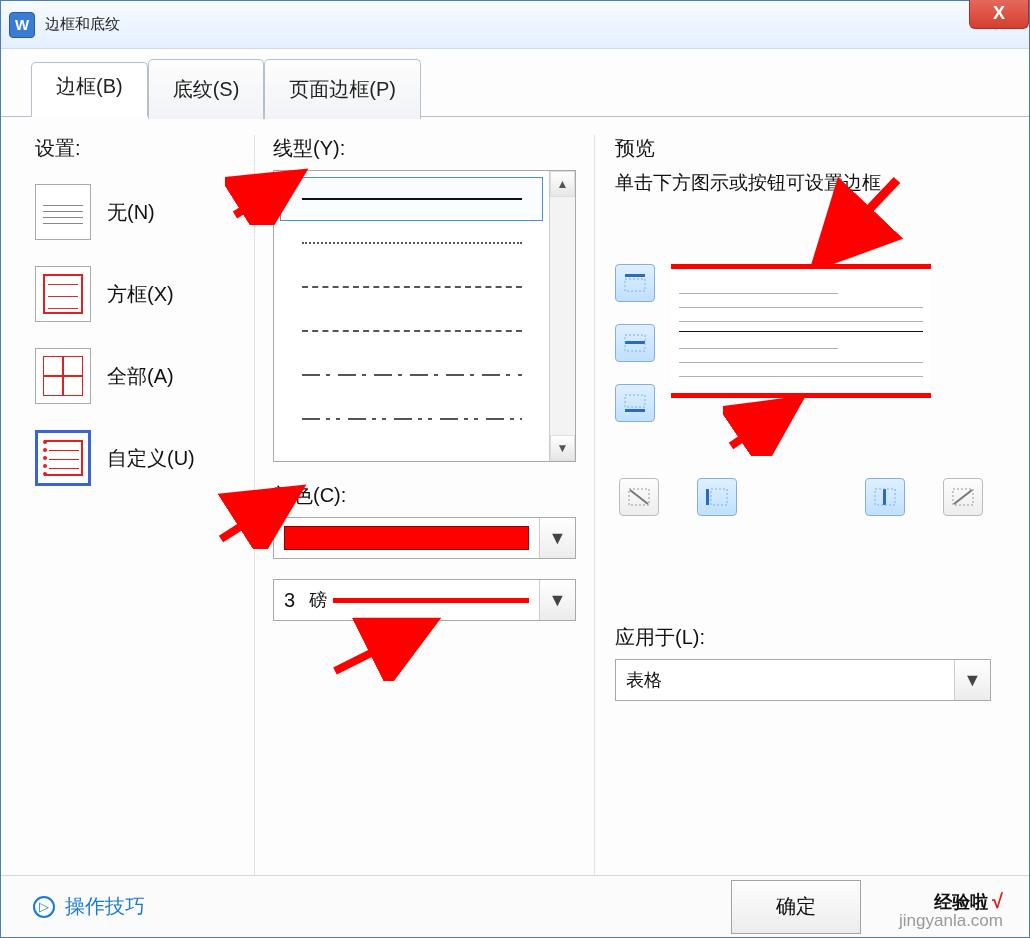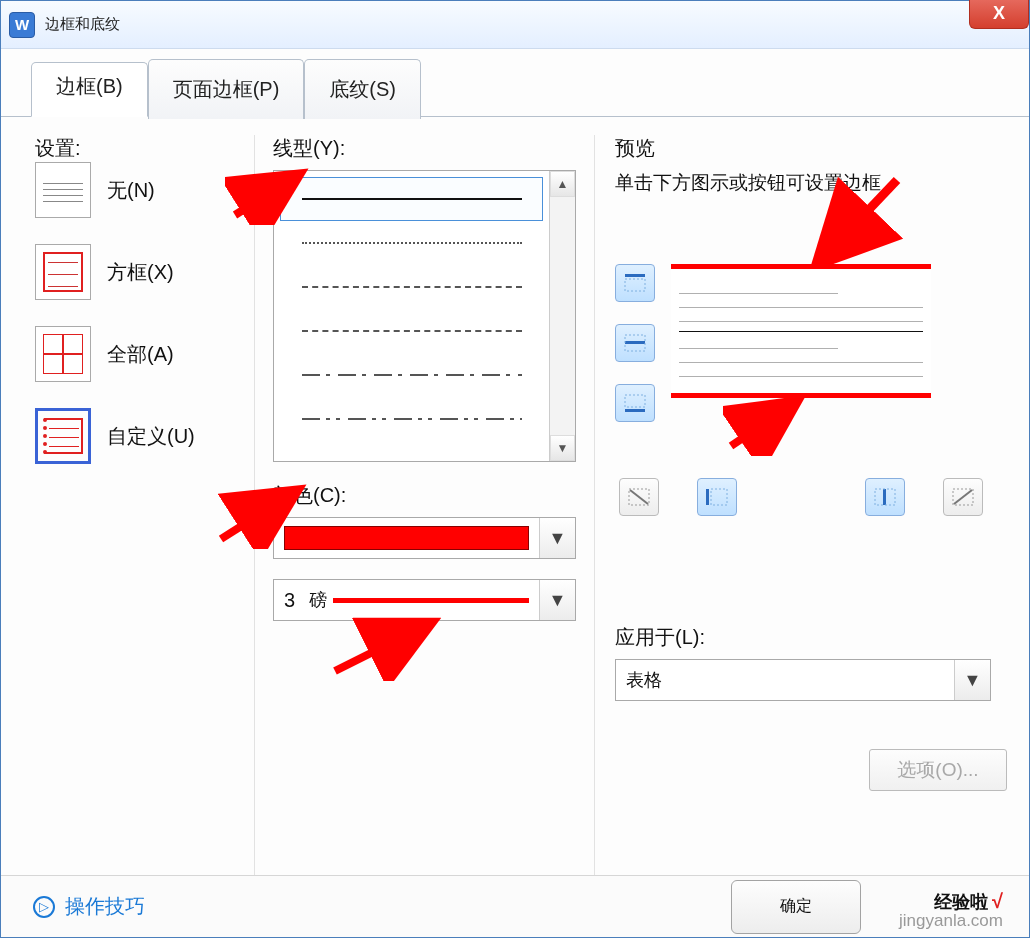"页面边框(P)" div.tab { order: before "底纹(S)" -> after "底纹(S)" }
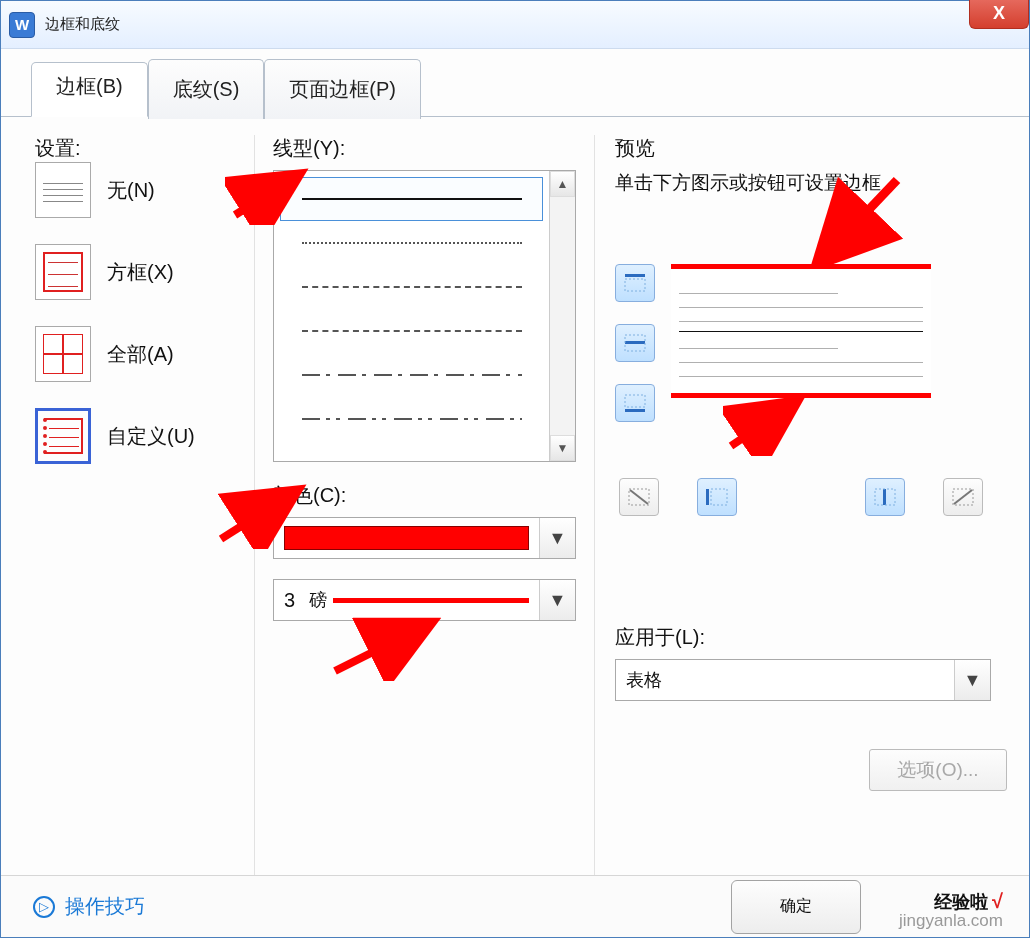"设置:" .label-head { margin-bottom: 0 -> 22px }
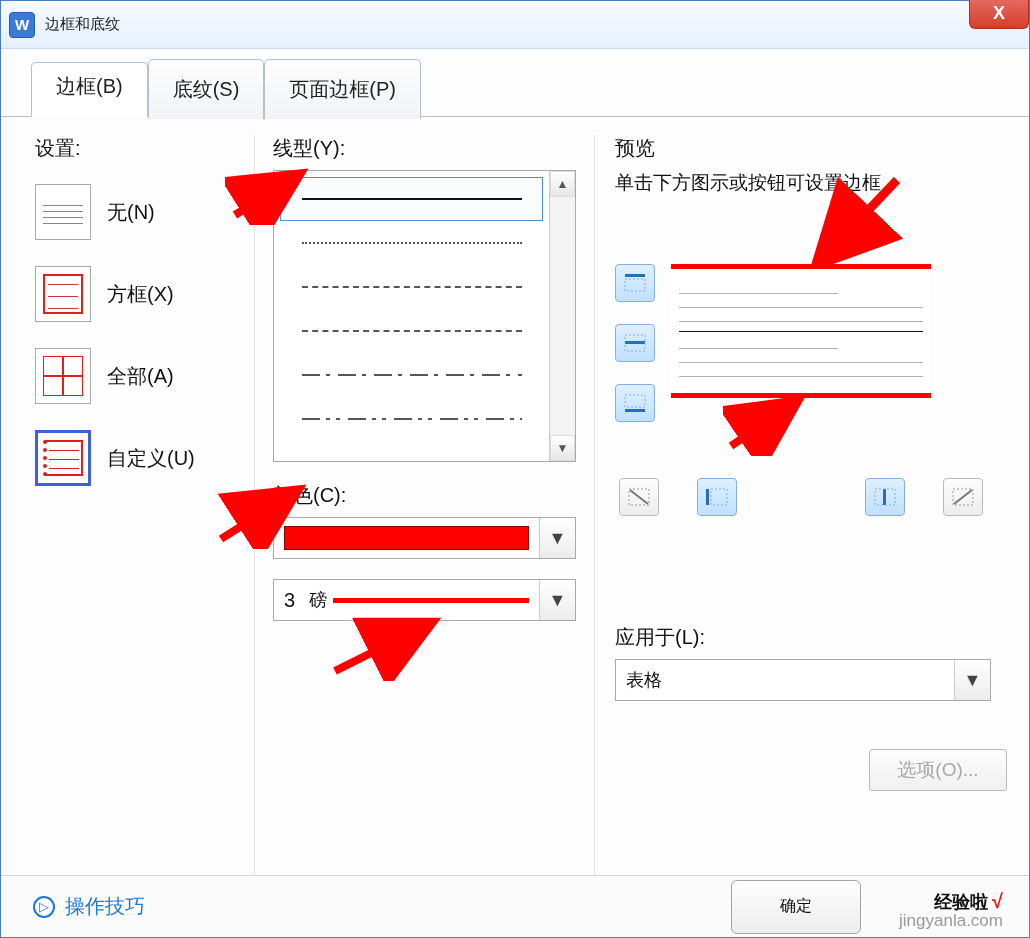"选项(O)..." div.options-btn { html: <div>选项(O)...</div> -> none }
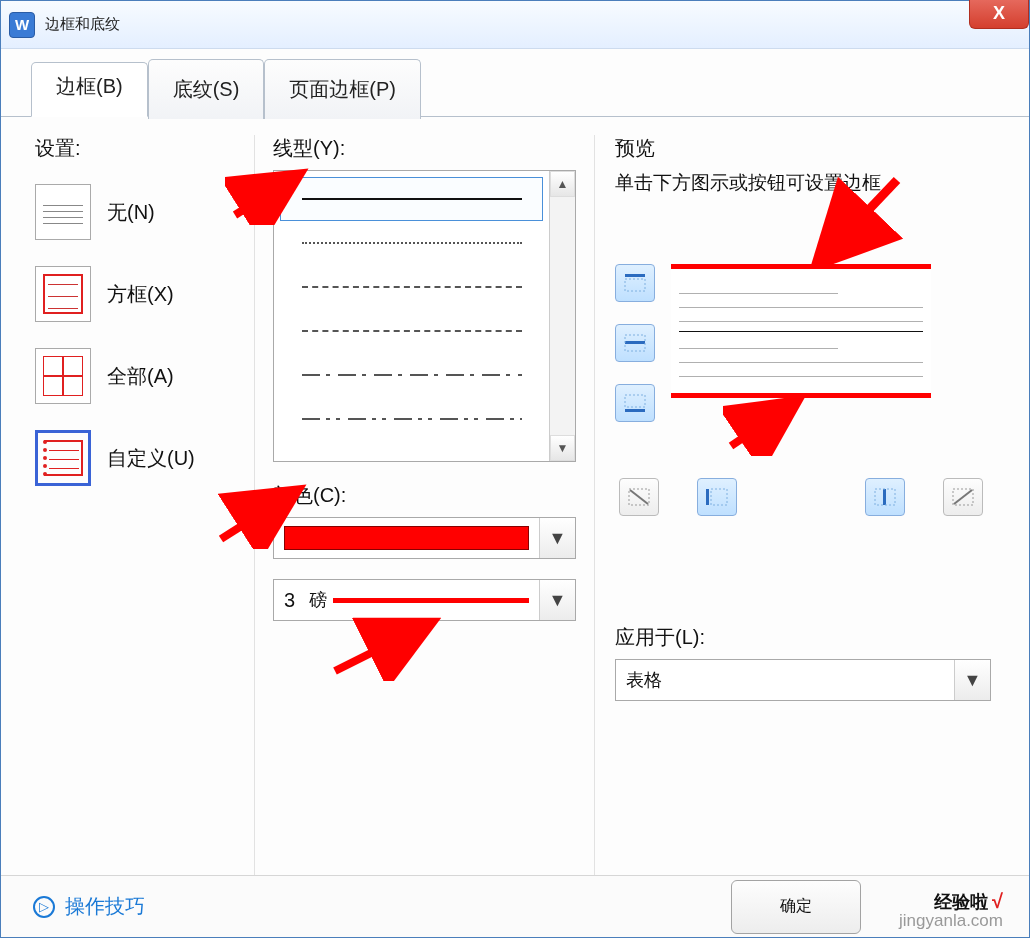"确定" .footer .btn { border-radius: 6px -> 0; font-size: 16px -> 20px }
